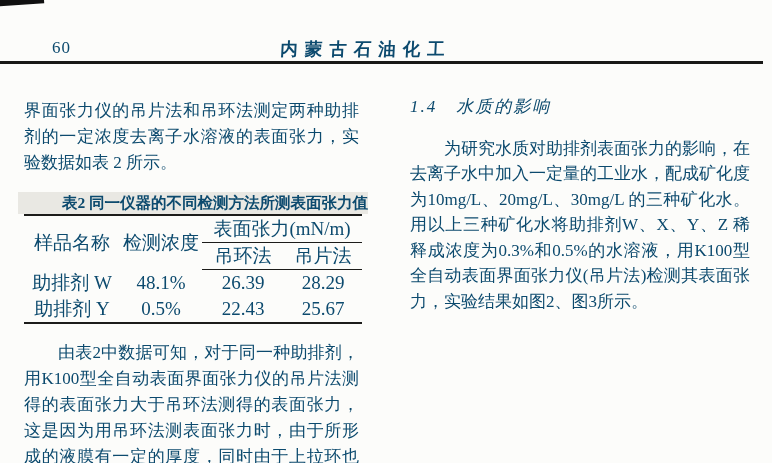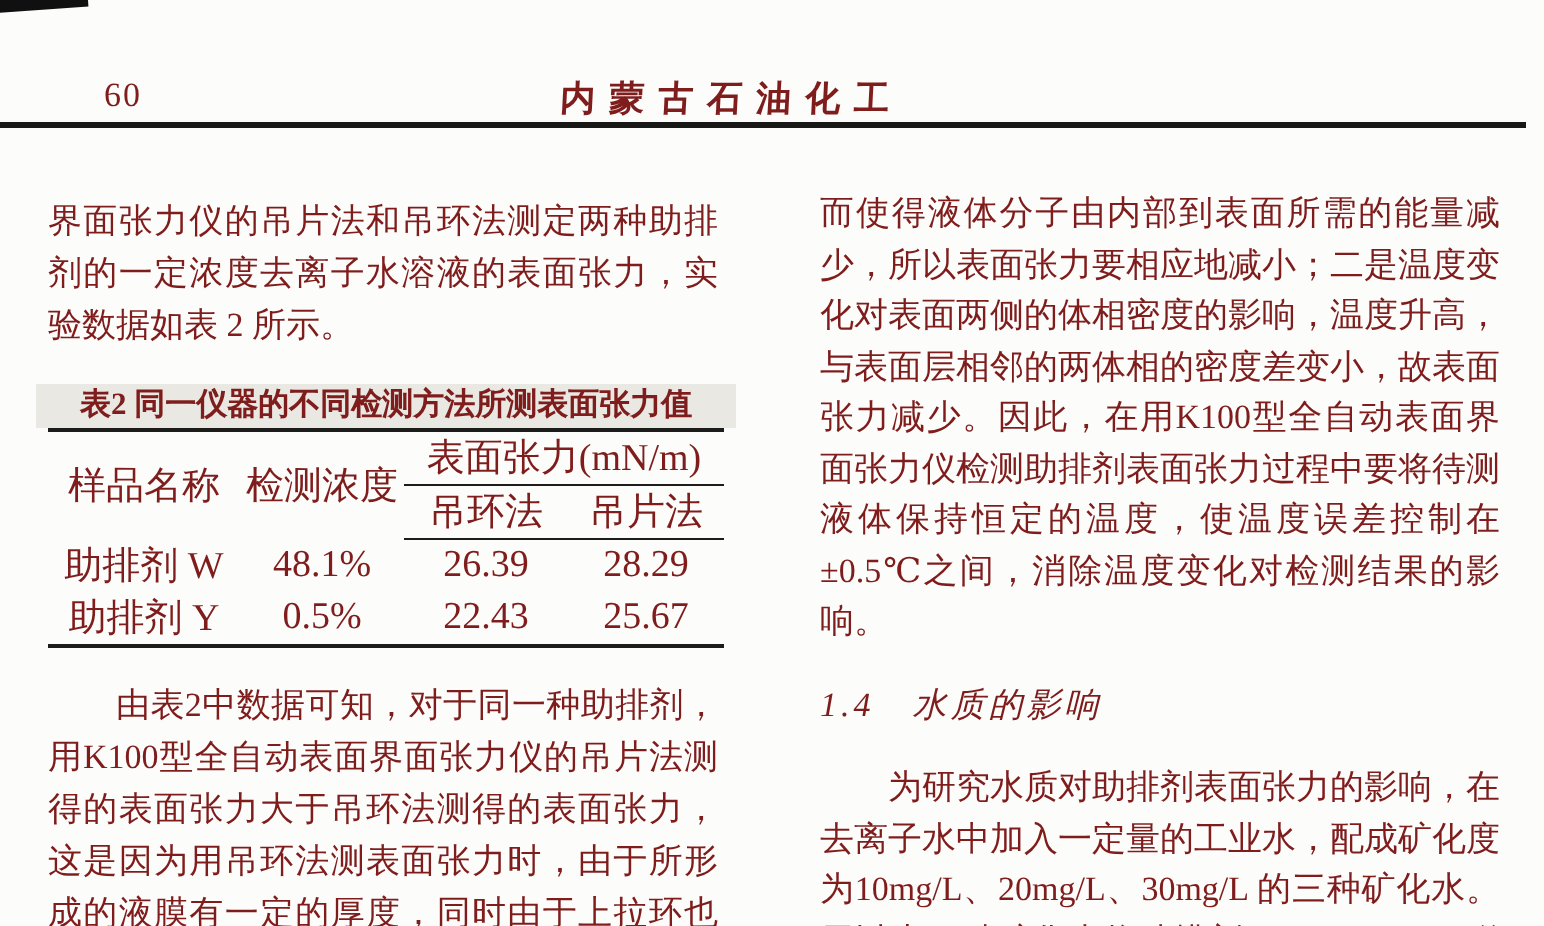"60" .page { color: #7f1d1d -> #0c4a6e }
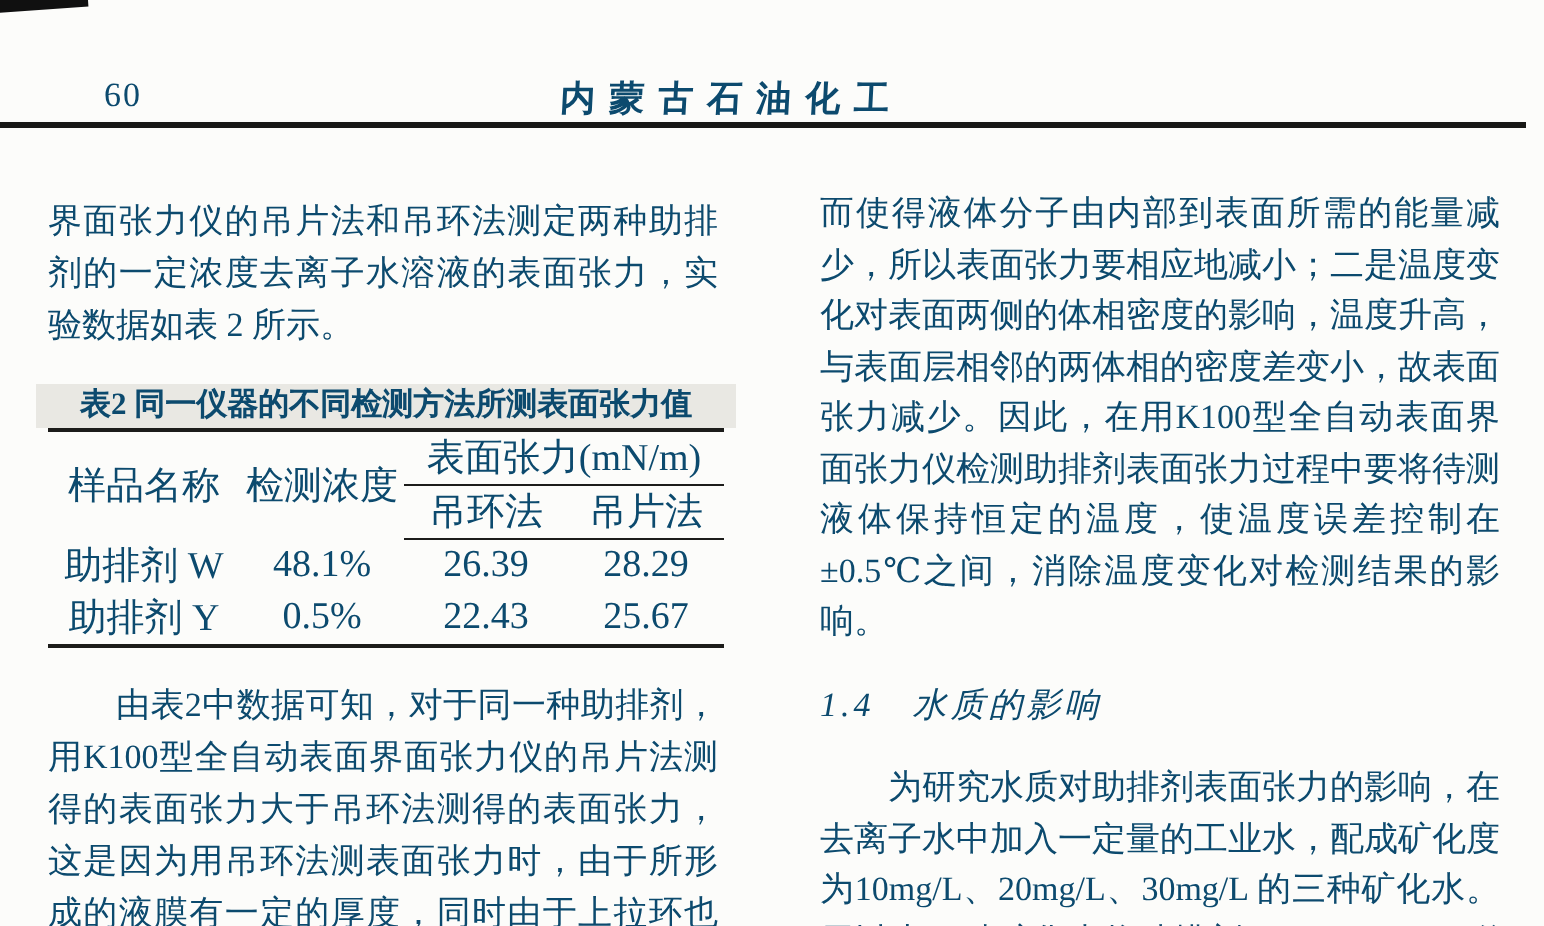"而使得液体分子由内部到表面所需的能量减少，所以表面张力要相应地减小；二是温度变化" p { html: <p>而使得液体分子由内部到表面所需的能量减少，所以表面张力要相应地减小；二是温度变化对表面两侧的体相密度的影响，温度升高，与表面层相邻的两体相的密度差变小，故表面张力减少。因此，在用K100型全自动表面界面张力仪检测助排剂表面张力过程中要将待测液体保持恒定的温度，使温度误差控制在±0.5℃之间，消除温度变化对检测结果的影响。</p> -> none }
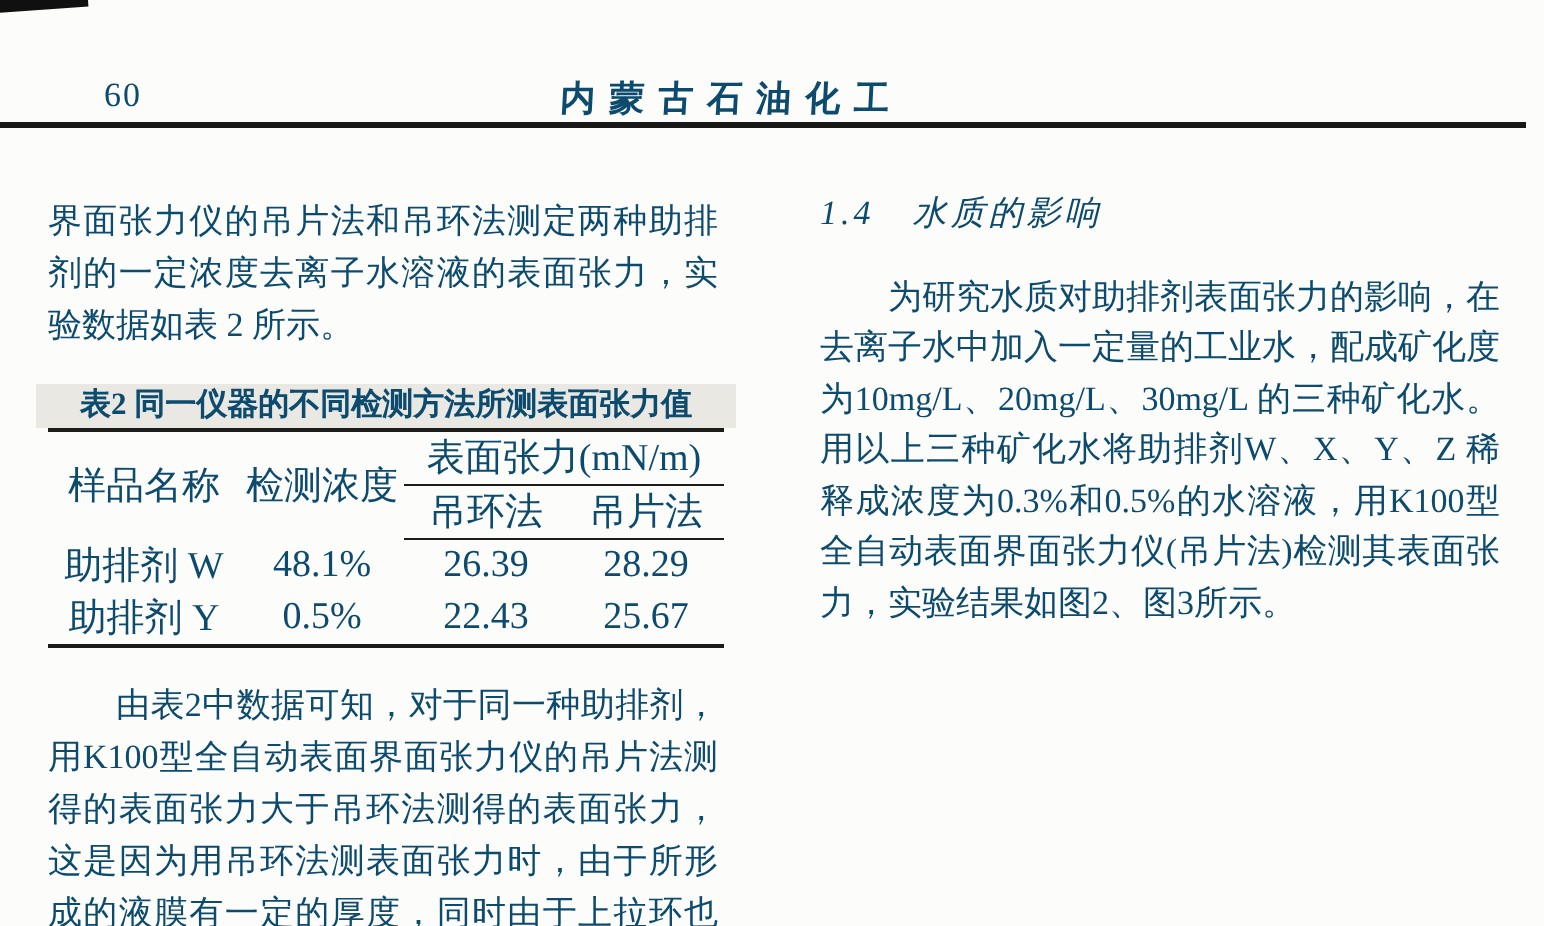"表2 同一仪器的不同检测方法所测表面张力值" .table-caption { text-align: center -> right }
